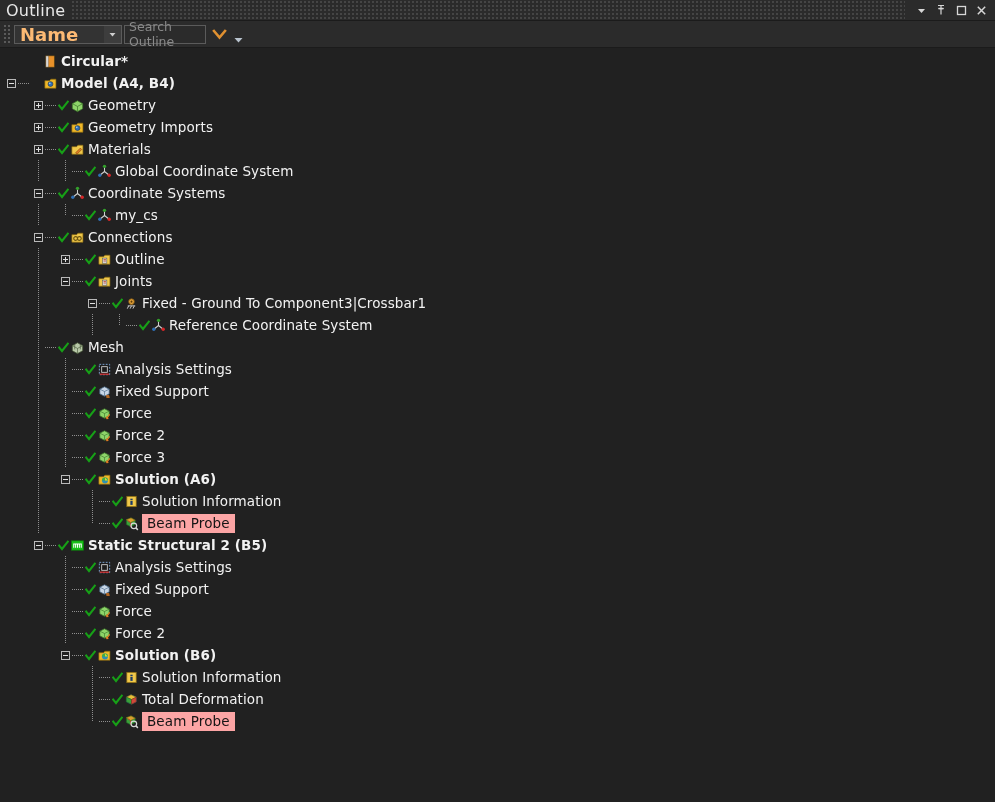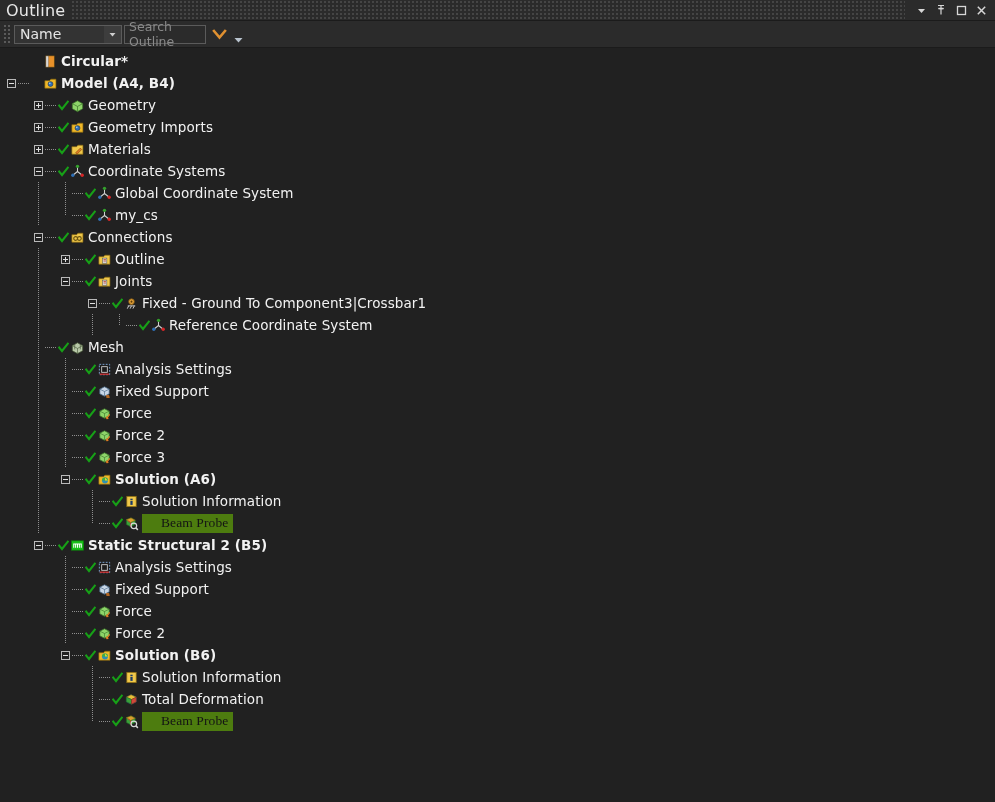"Name" .combo .val { color: #e5e5e5 -> #fdba74; font-size: 14px -> 18px; font-weight: none -> bold }
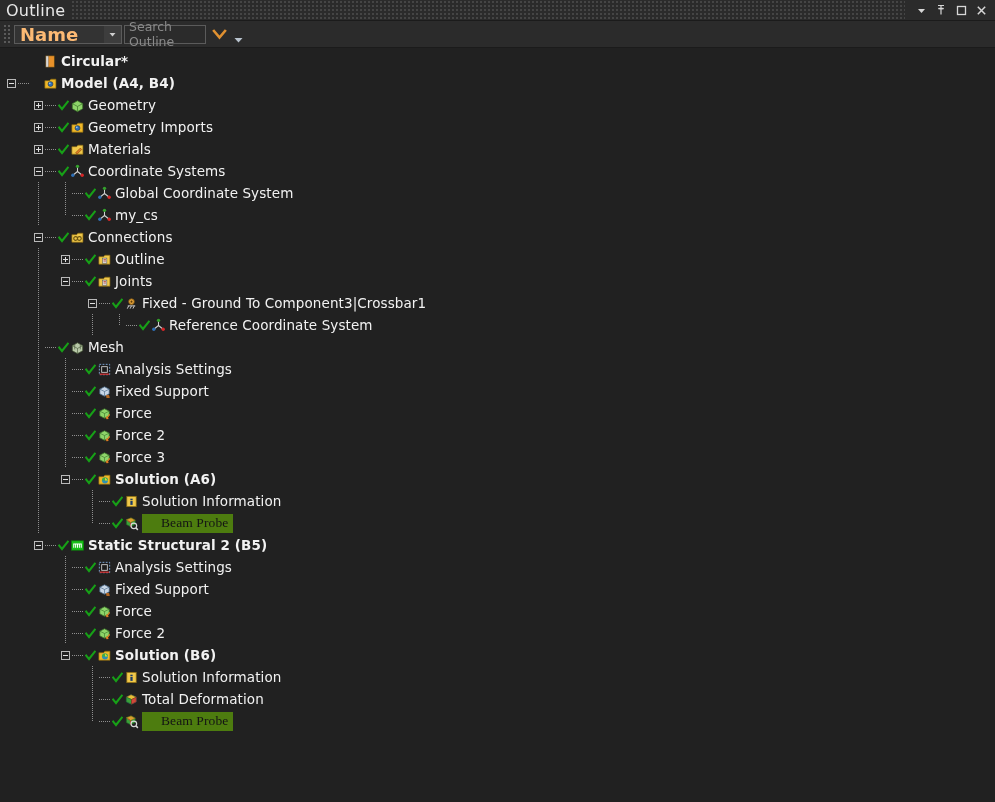"Coordinate Systems" div.row { order: before "Global Coordinate System" -> after "Global Coordinate System" }
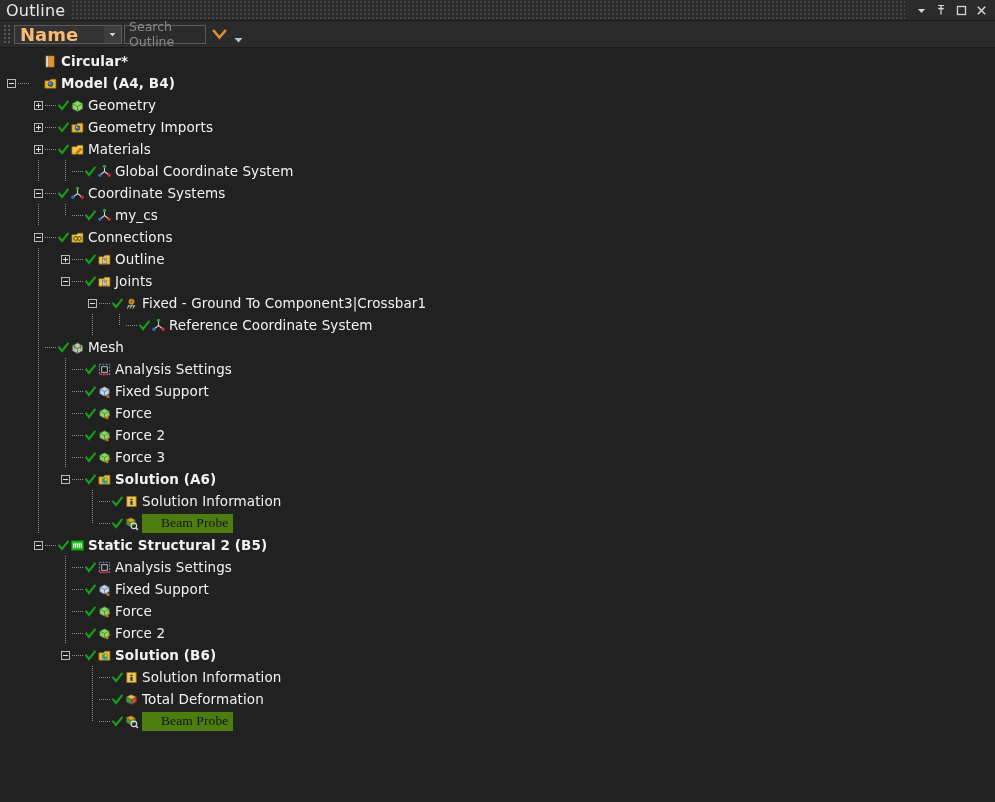"Beam Probe" .row.sel .lbl { background: #4d7c0f -> #fca5a5; font-family: Liberation Serif, serif -> none; padding: 1px 5px 2px 19px -> 1px 5px 2px 5px }
